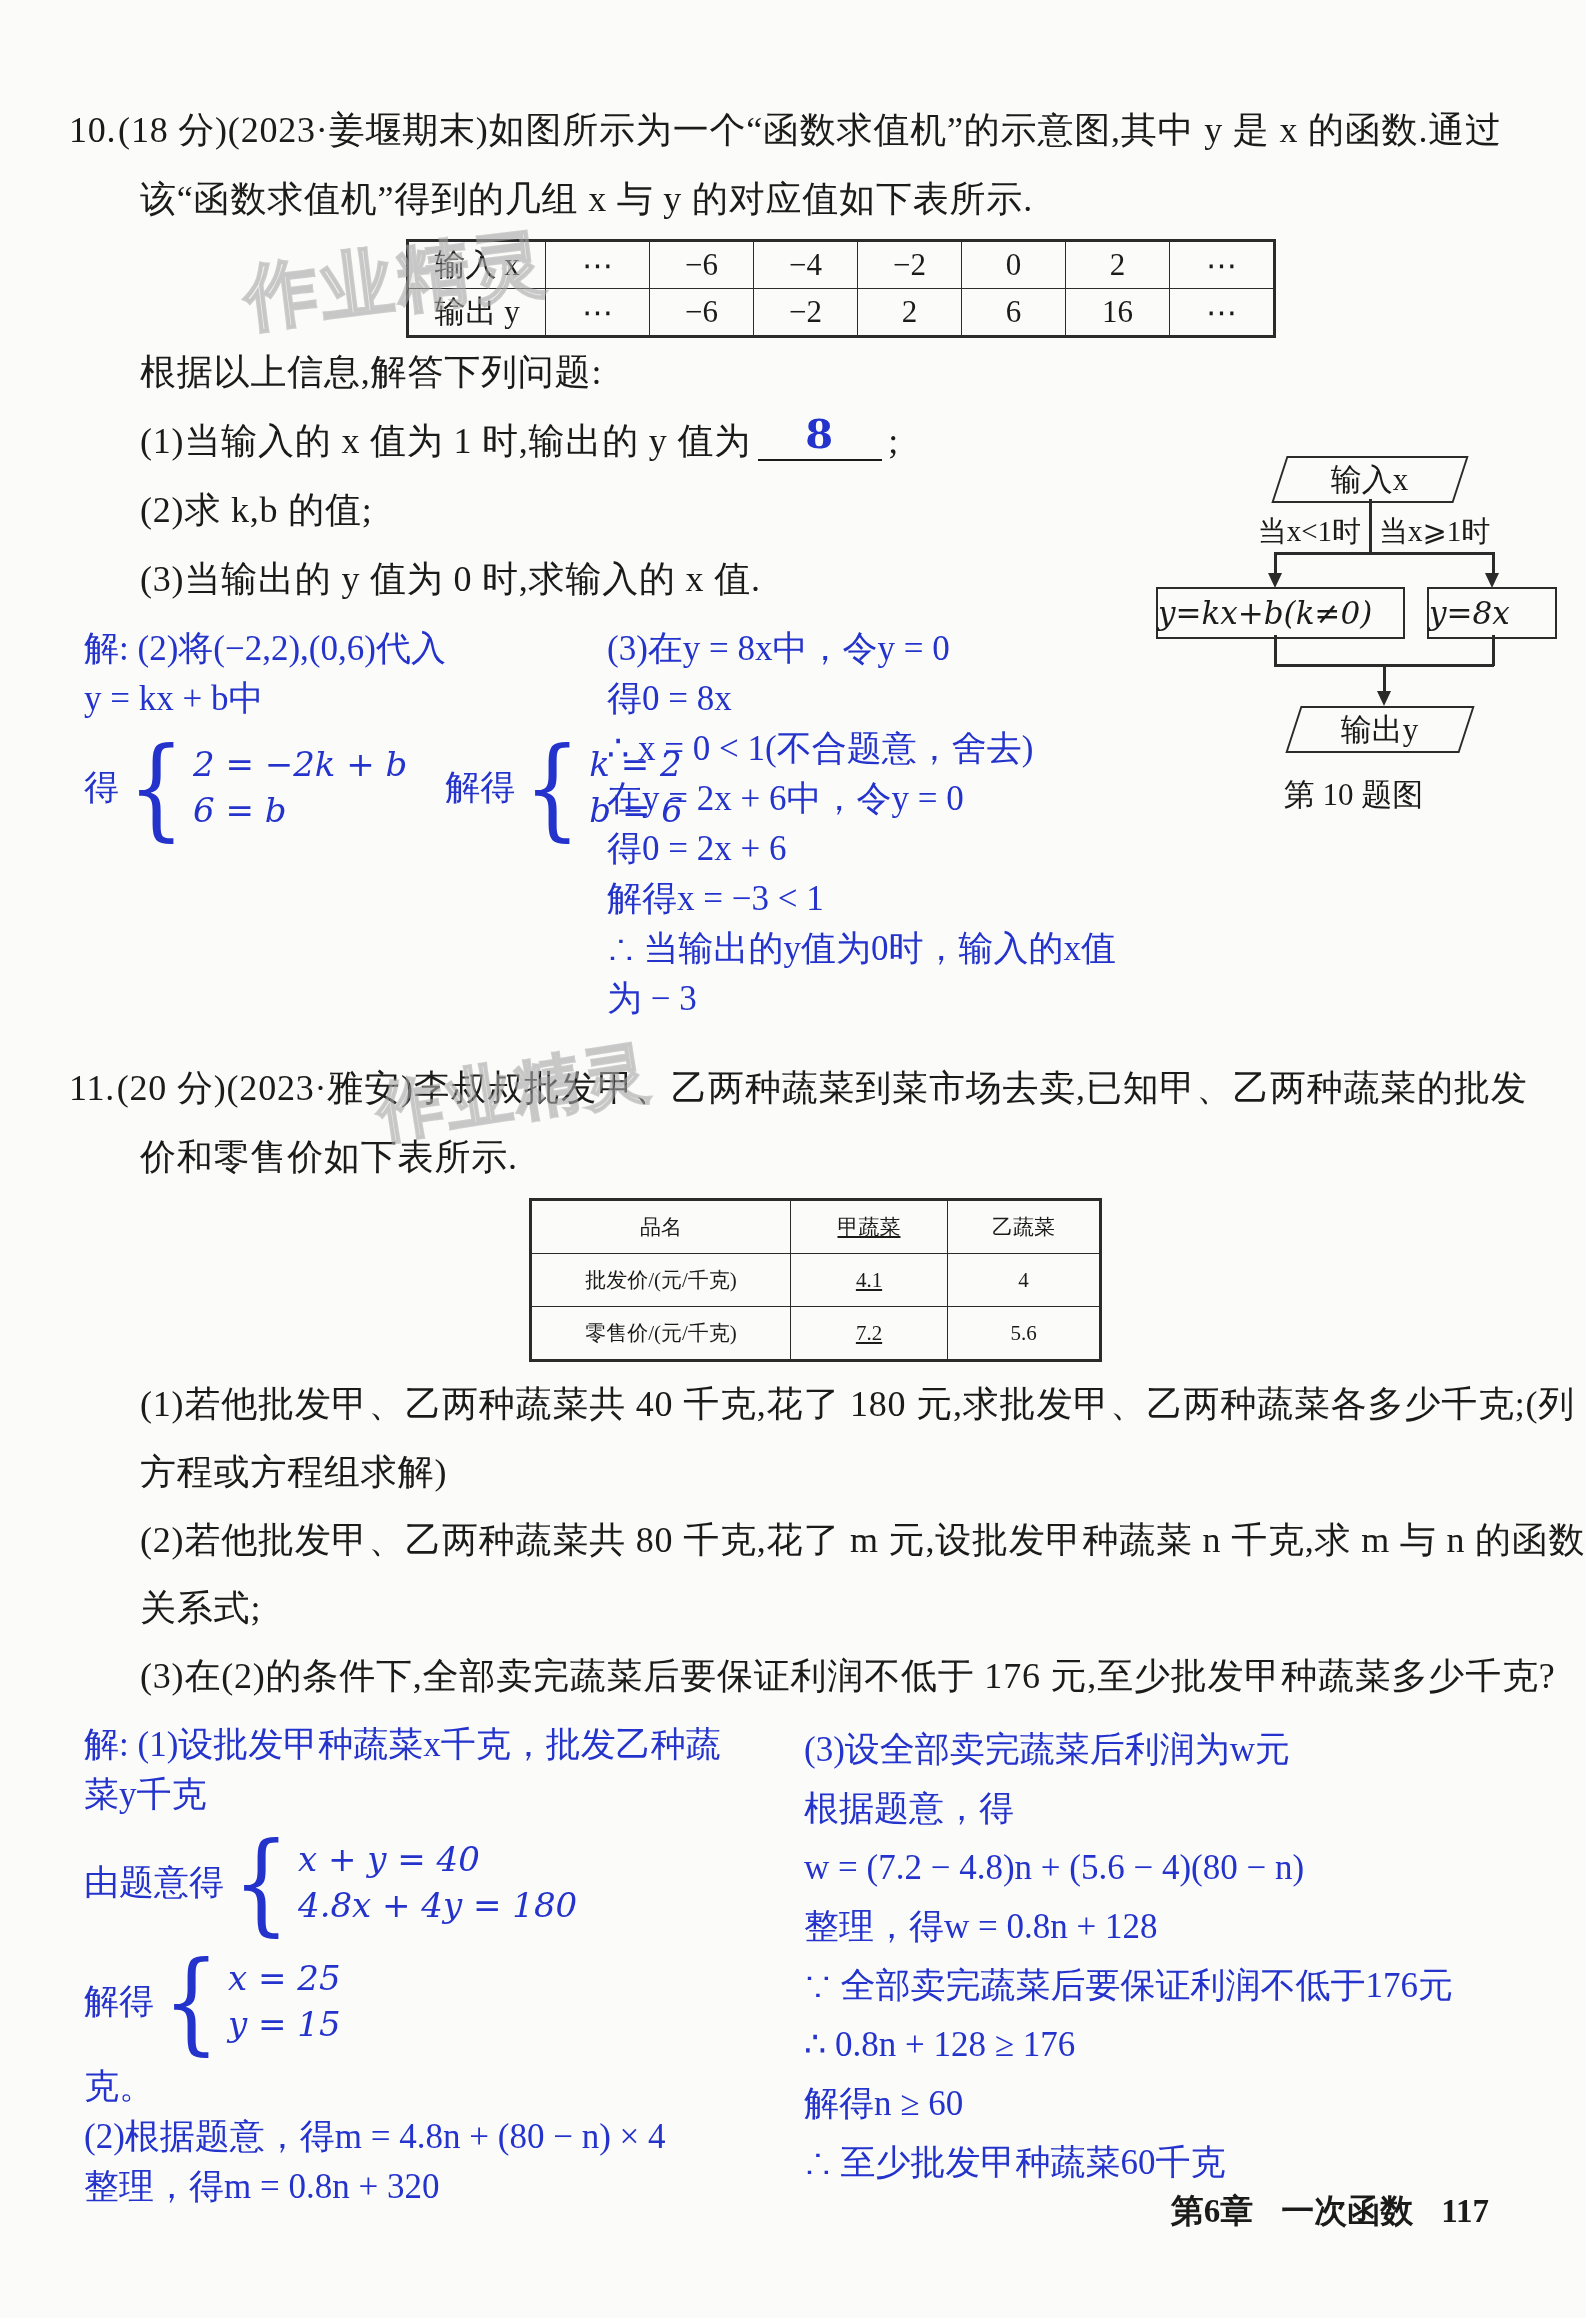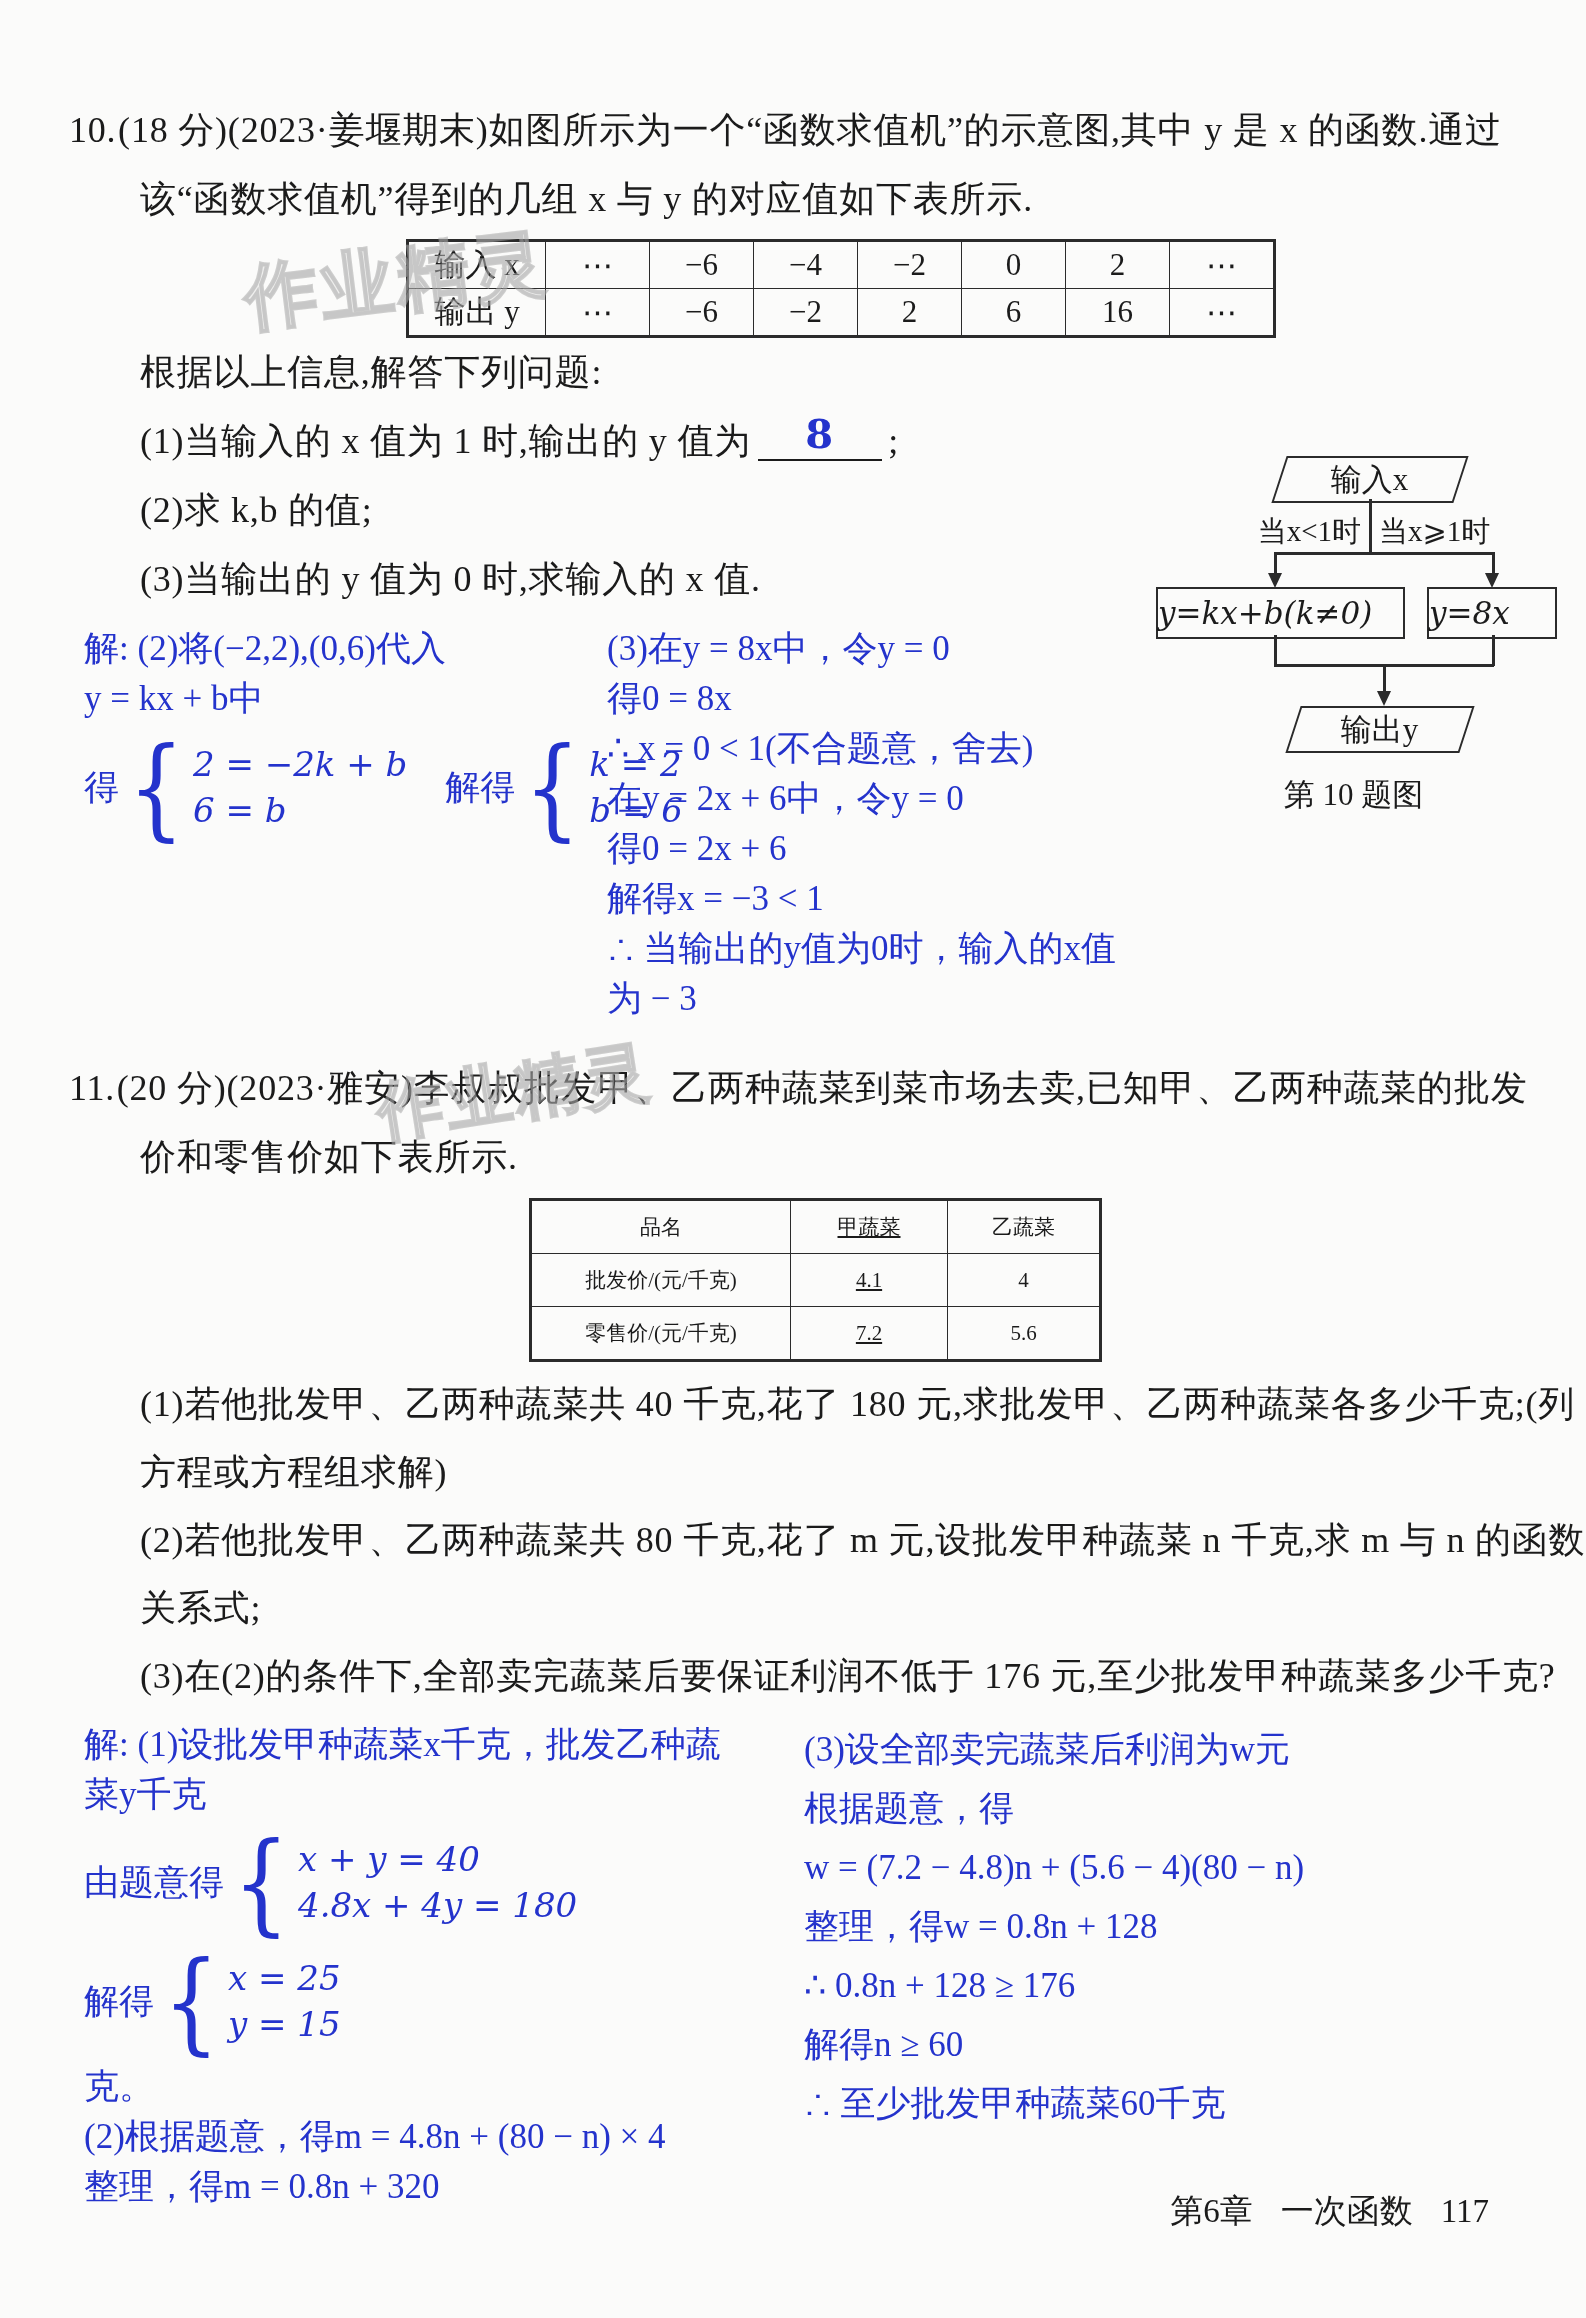"∵ 全部卖完蔬菜后要保证利润不低于176元" div.bline { html: none -> <div>∵ 全部卖完蔬菜后要保证利润不低于176元</div> }
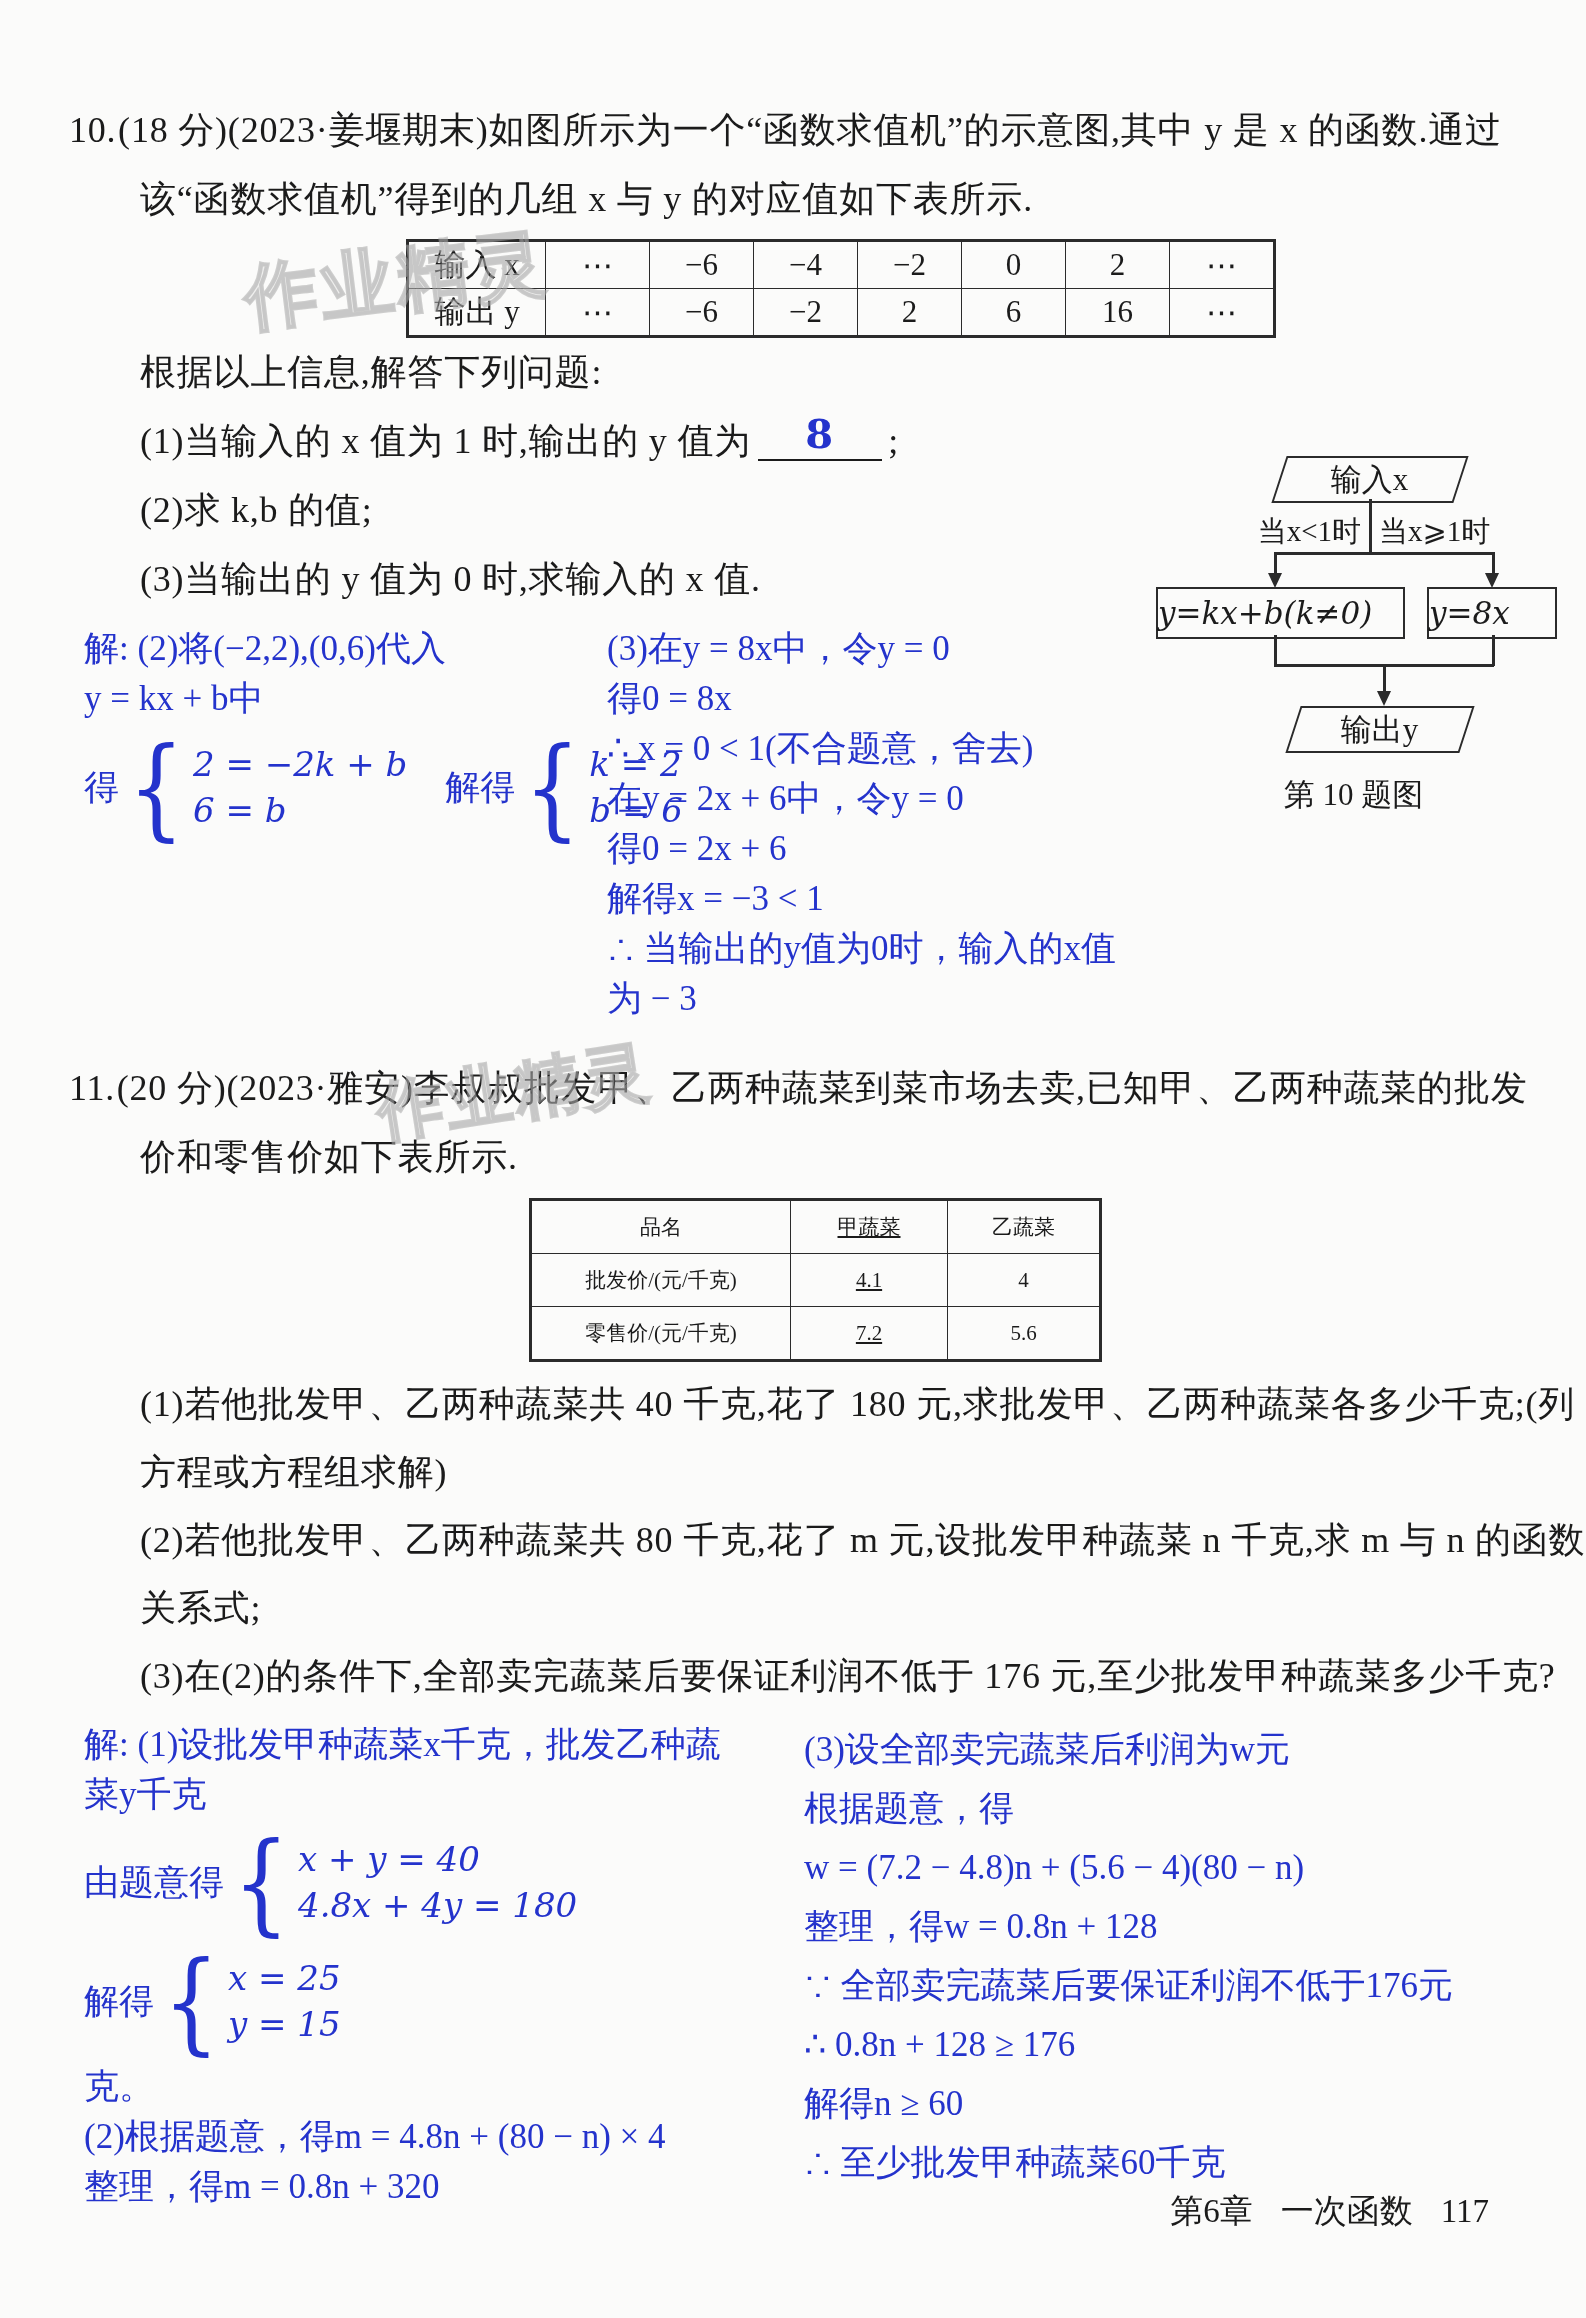"第6章" .footer { font-weight: 400 -> 700 }
